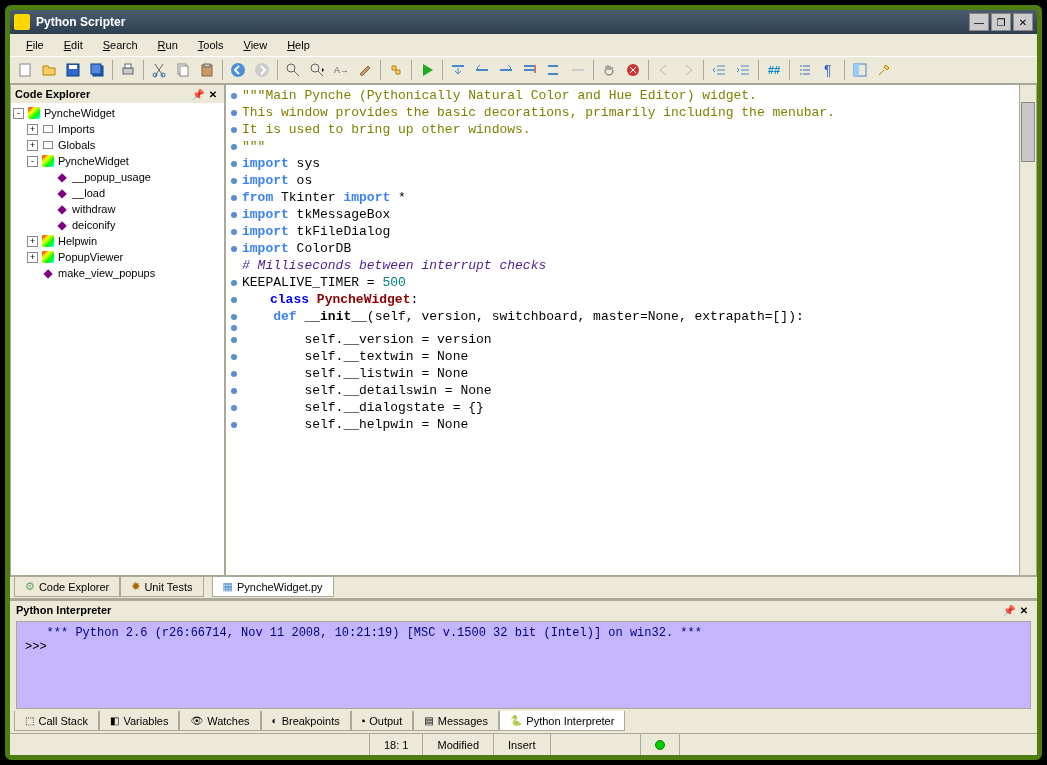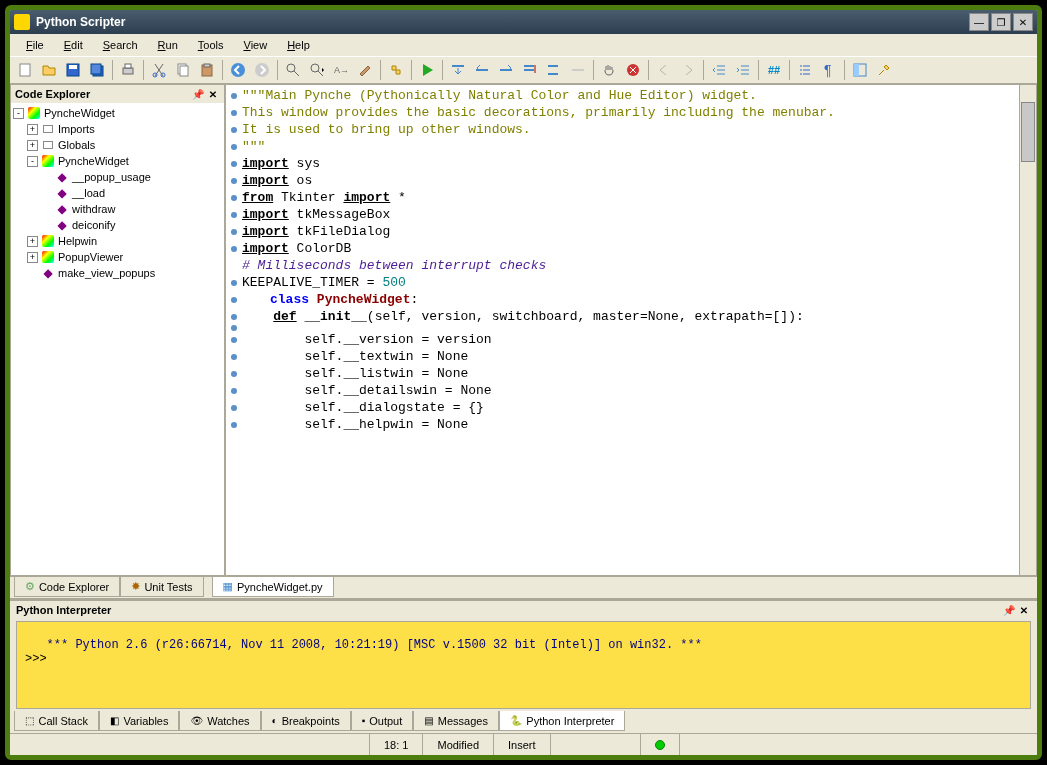"import" .kw { color: #000000 -> #3b82f6; text-decoration: underline -> none }
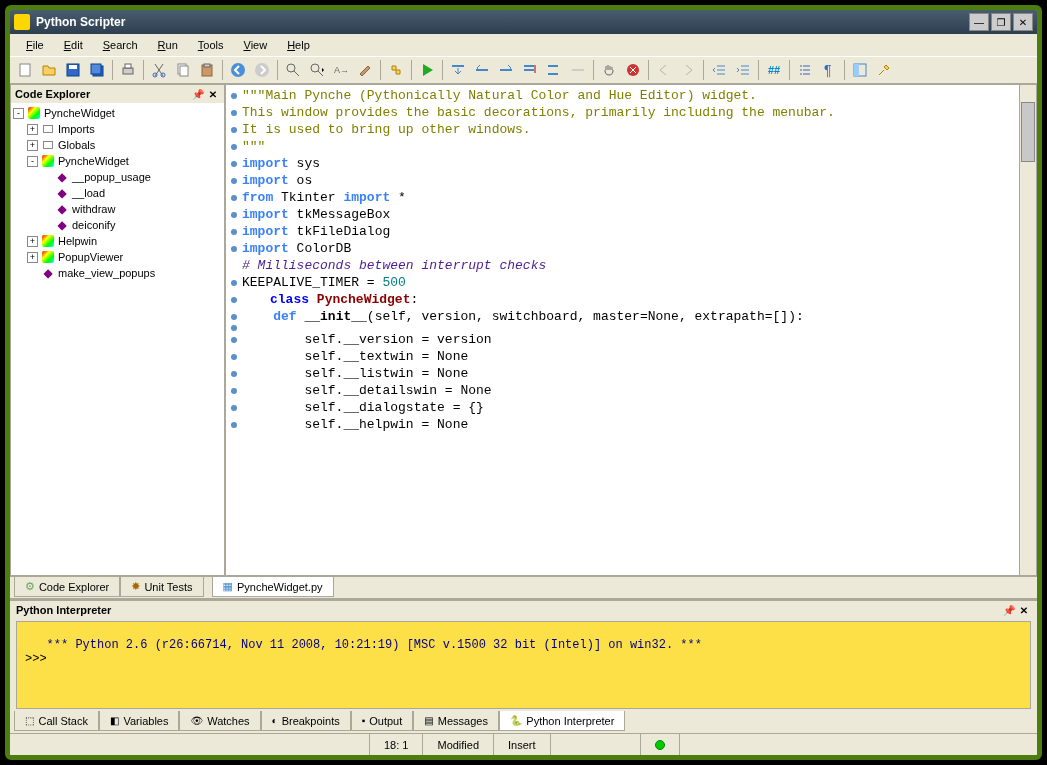"*** Python 2.6 (r26:66714, Nov" .interpreter-body { background: #fde047 -> #c4b5fd; padding: 16px 8px -> 4px 8px }
